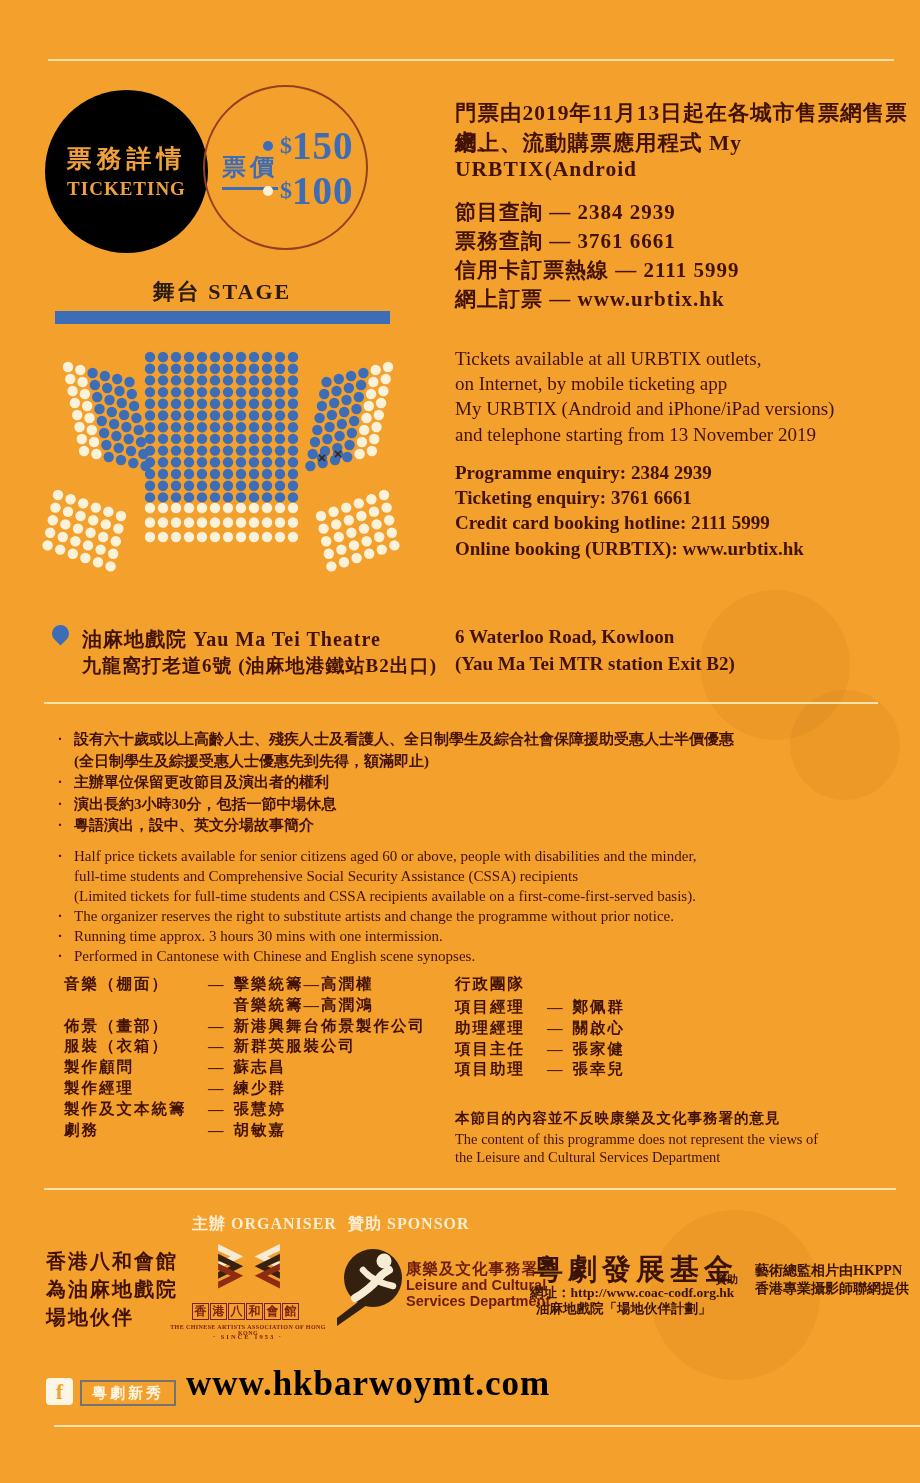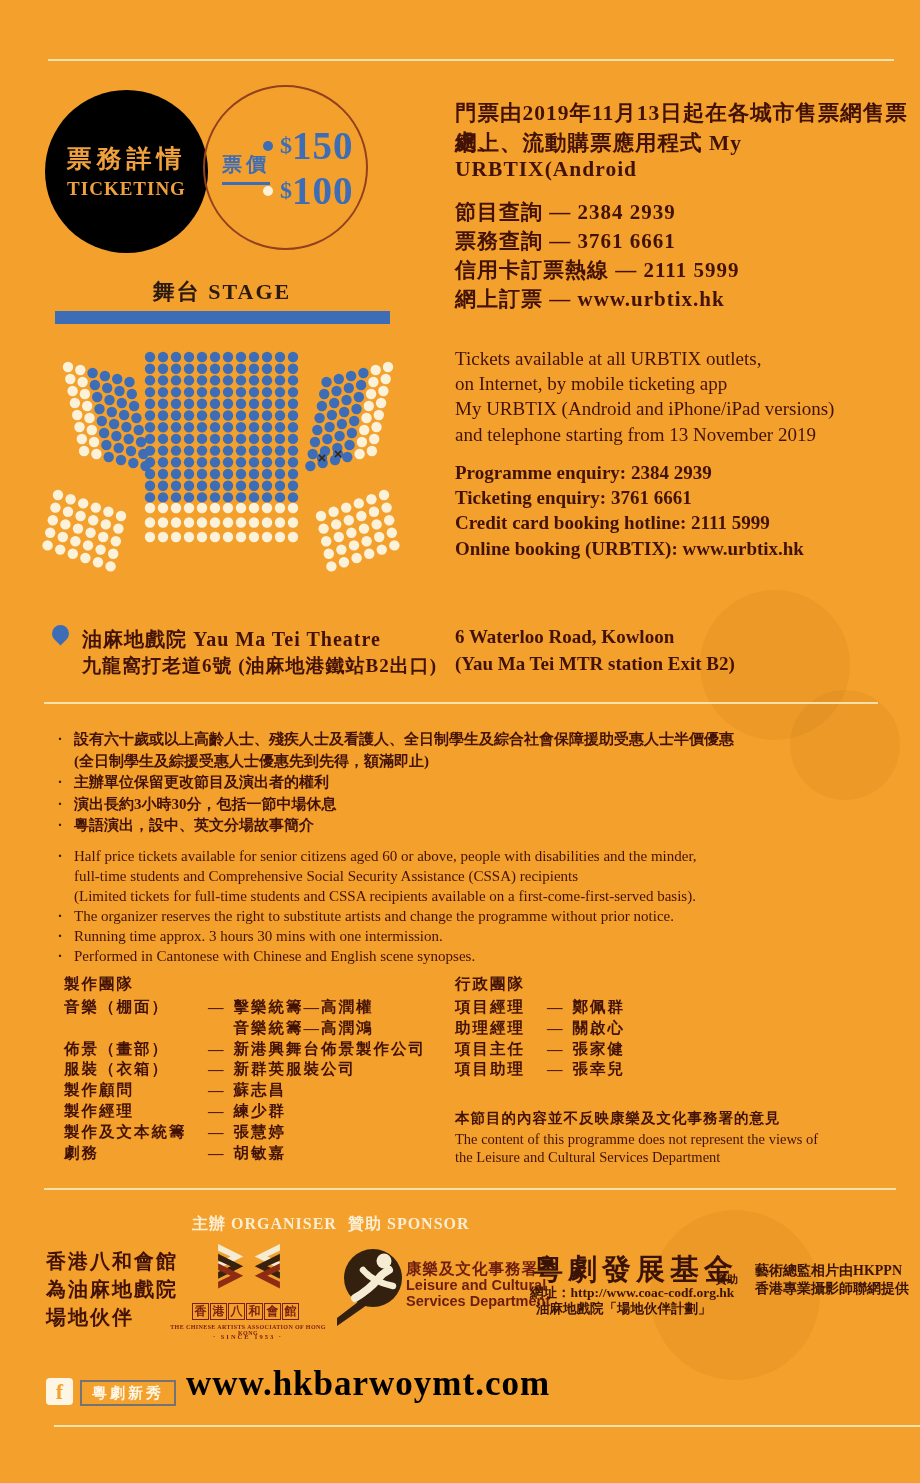"票價" .price-label { font-size: 20px -> 24px }
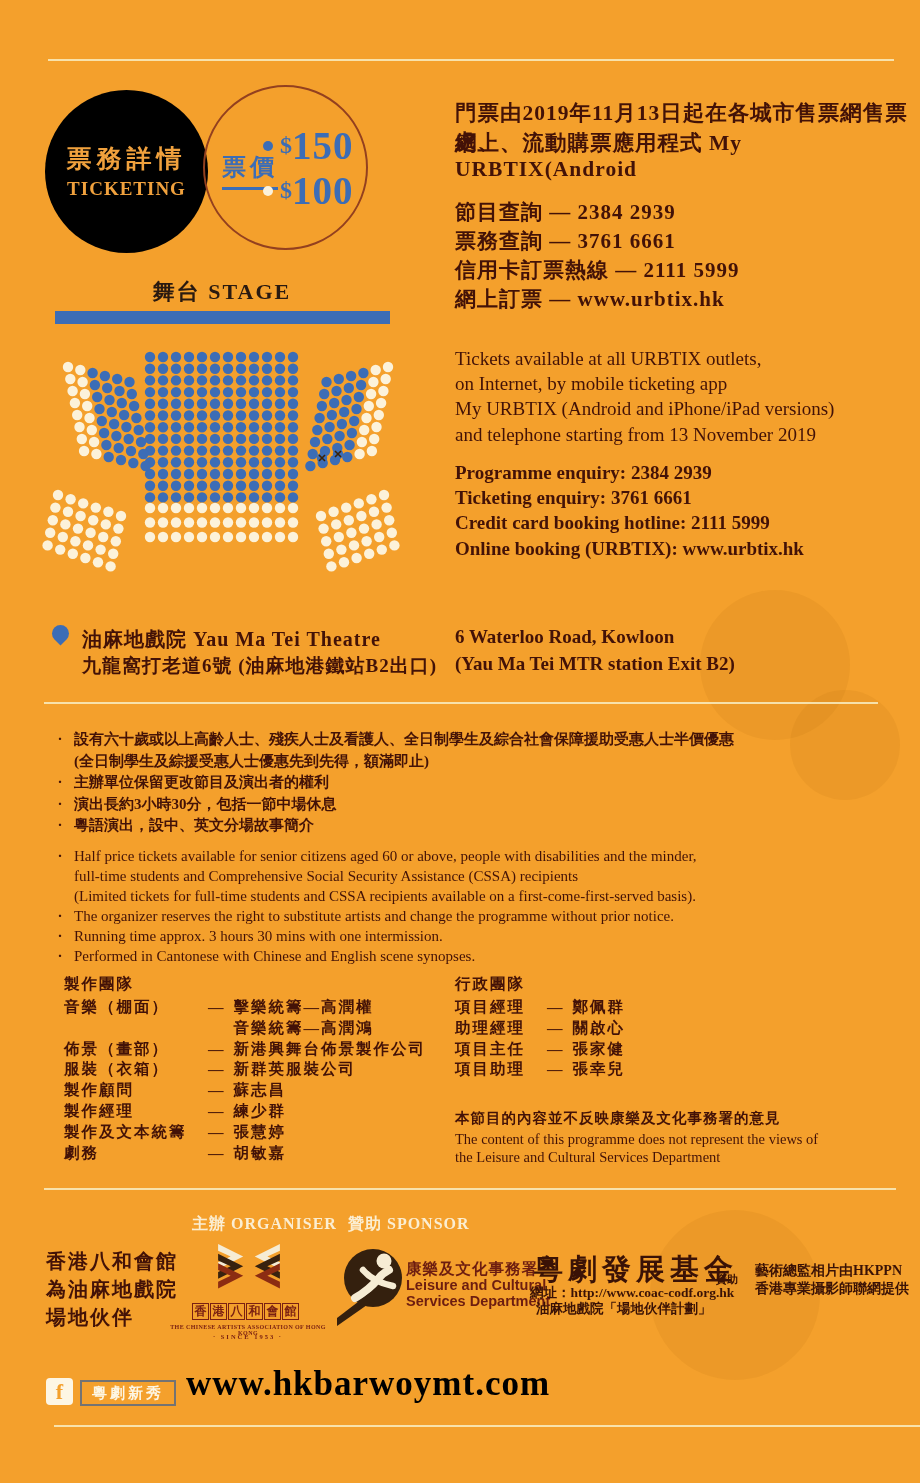"製作團隊" div.title { html: <div>製作團隊</div> -> none }
